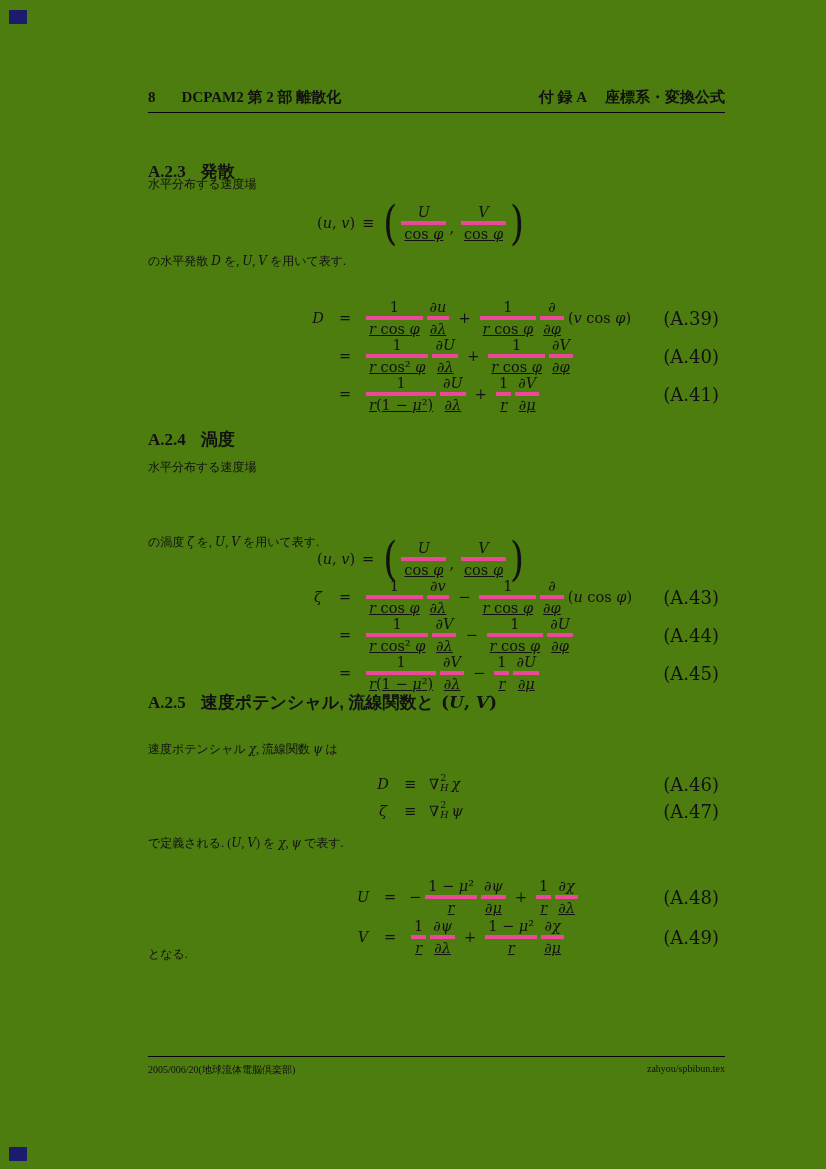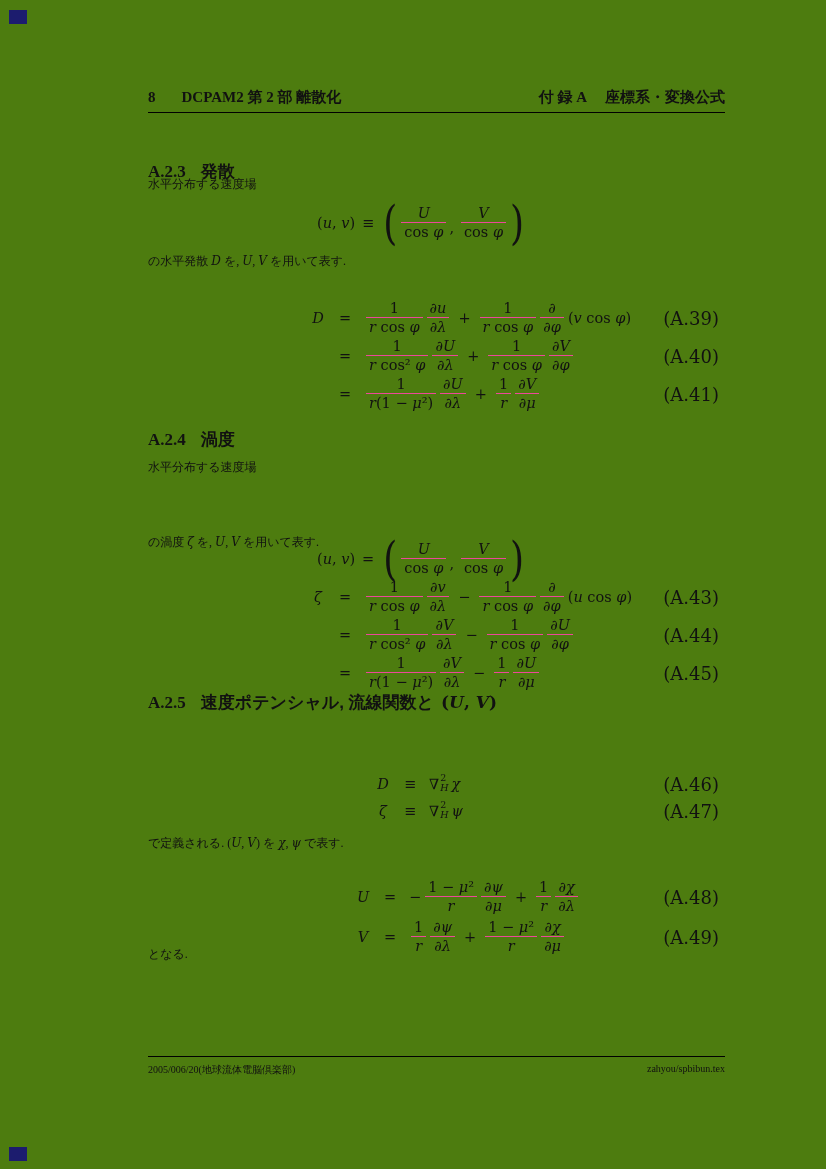"cos φ" .fd { border-top: 1px solid #ec4899 -> 4px solid #ec4899; text-decoration: none -> underline }
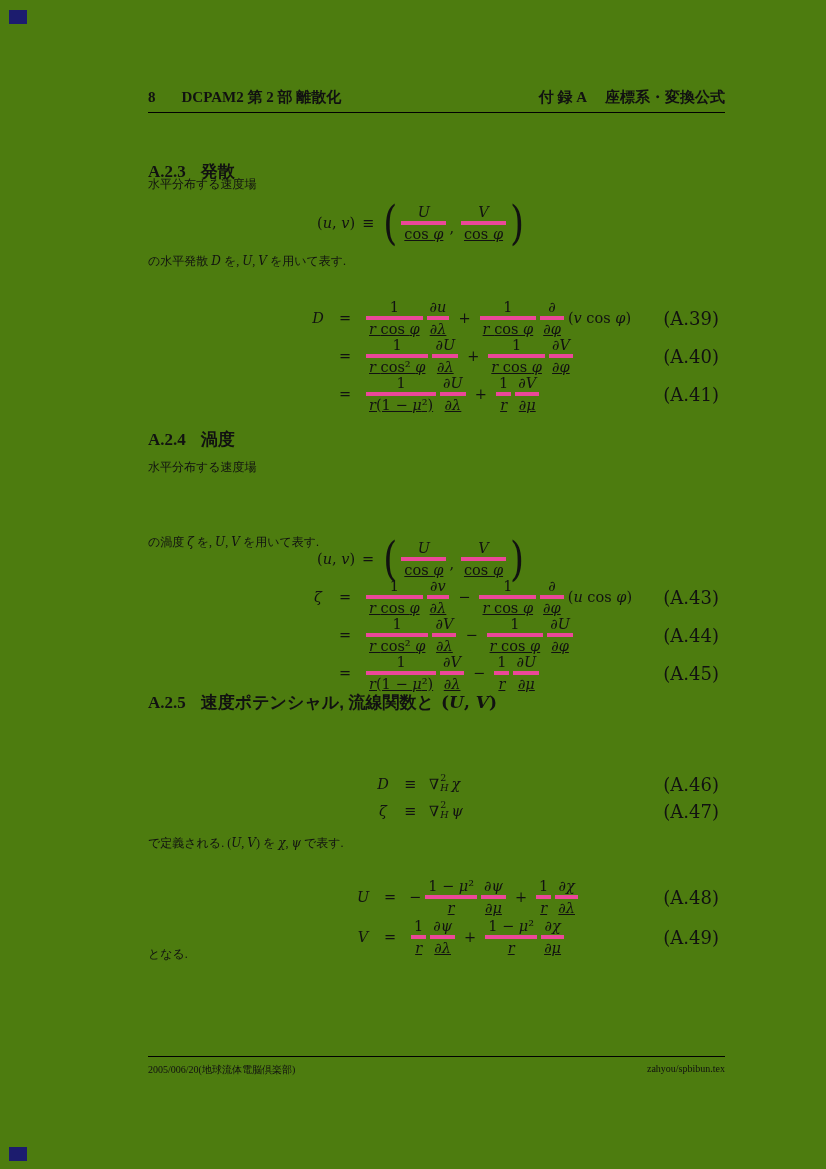"速度ポテンシャル χ, 流線関数 ψ は" div.abs { html: none -> <div> <span>速度ポテンシャル </span><span>χ</span><span>, 流線関数 </span><span>ψ</span><span> は</span> </div> }
